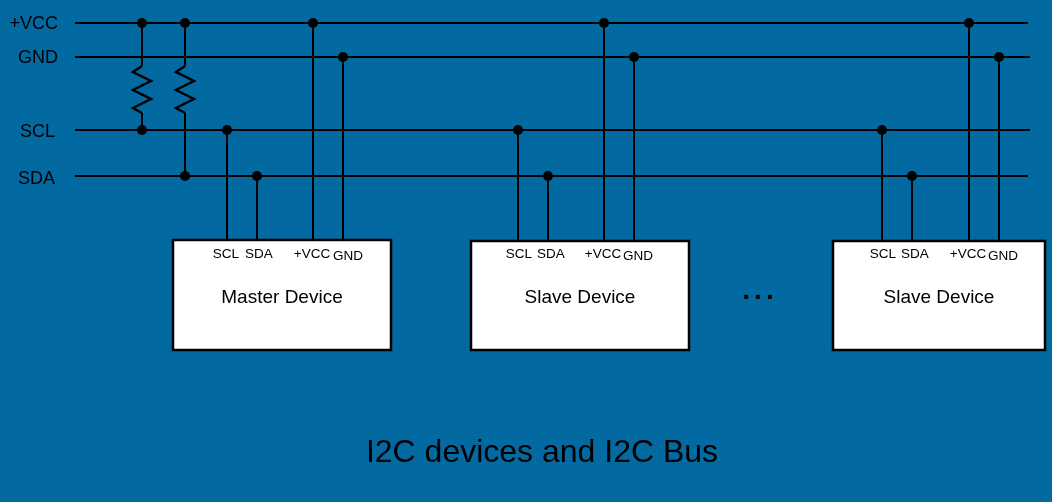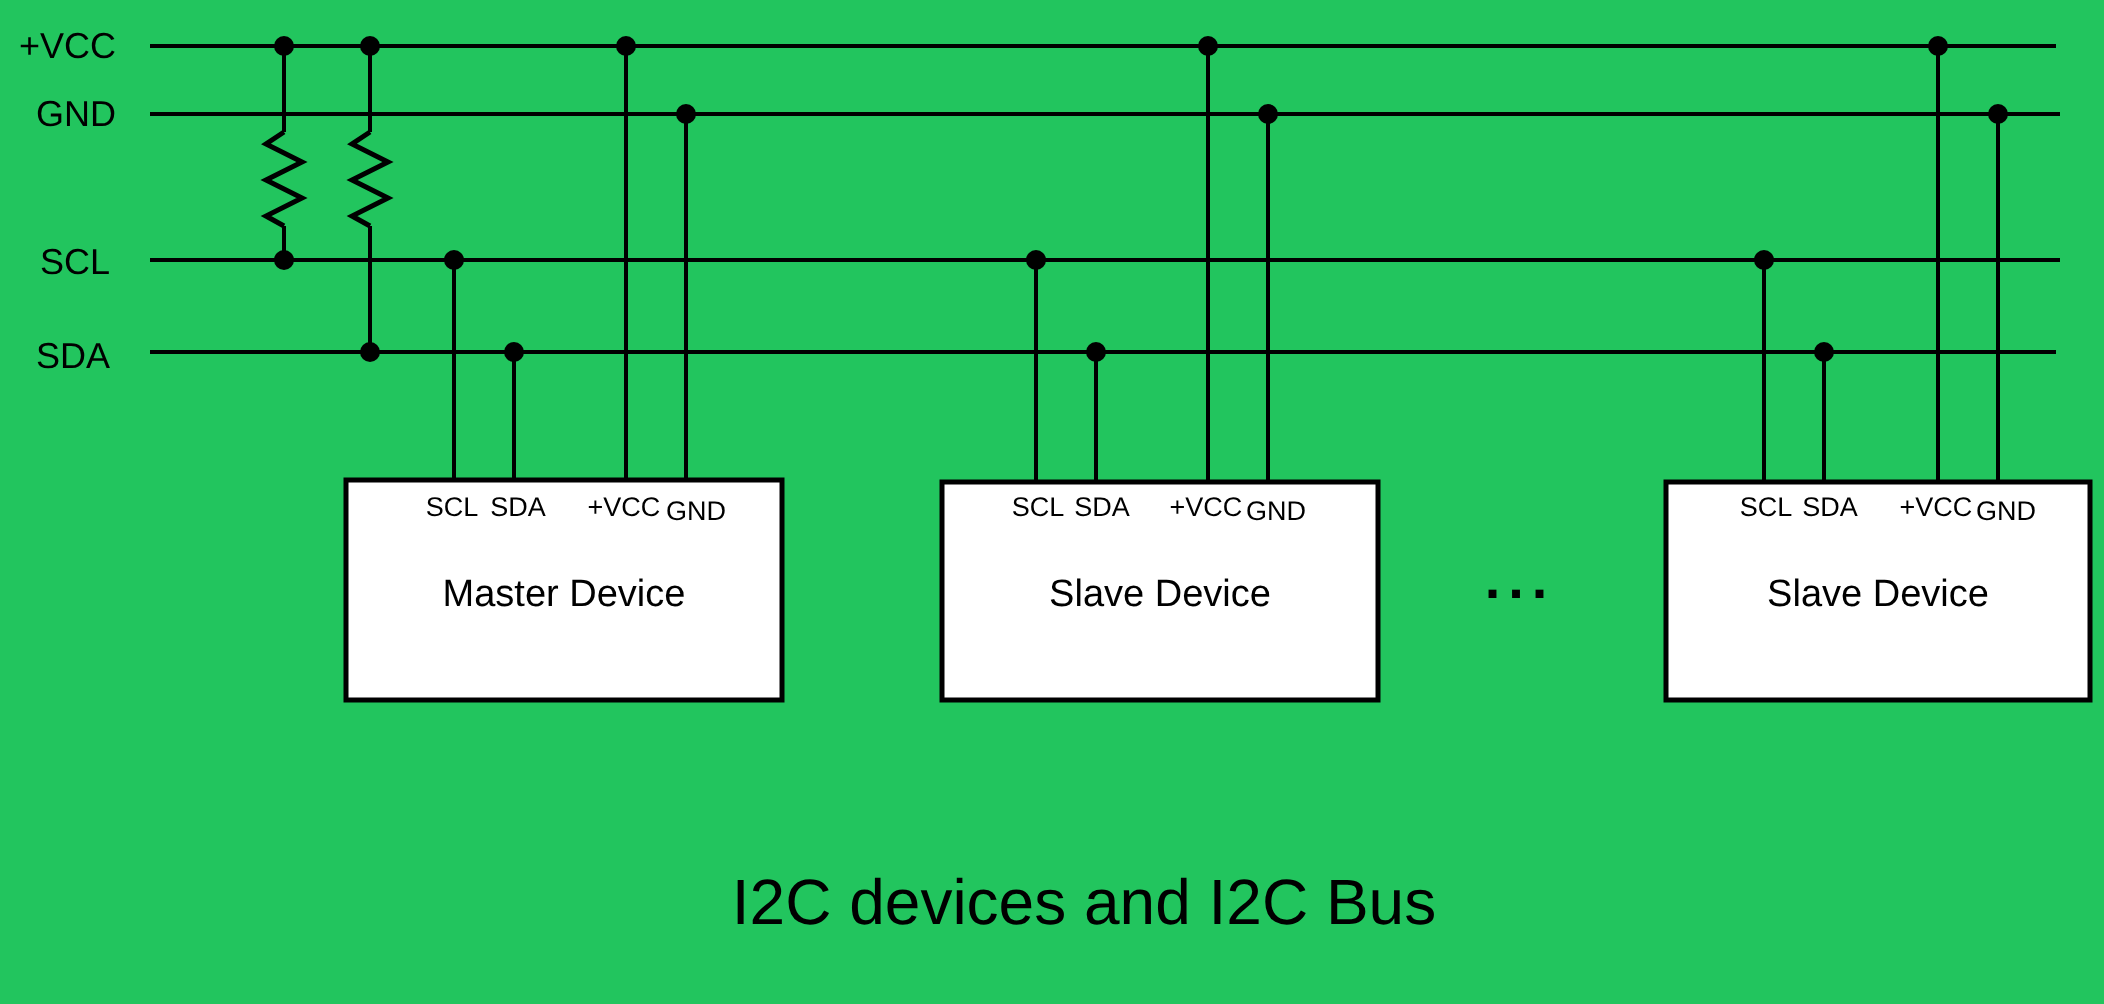"+VCC" .stage { background: #22c55e -> #0369a1 }
